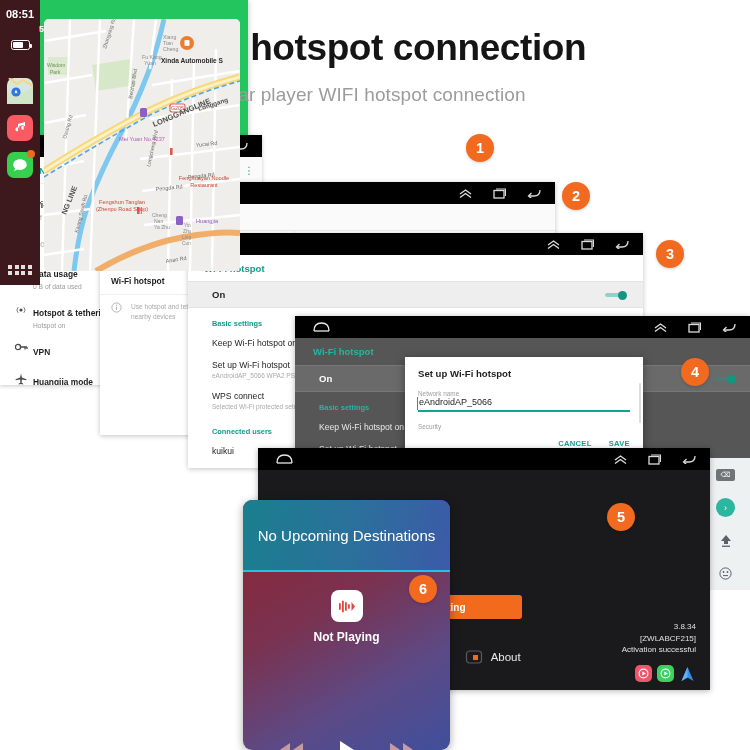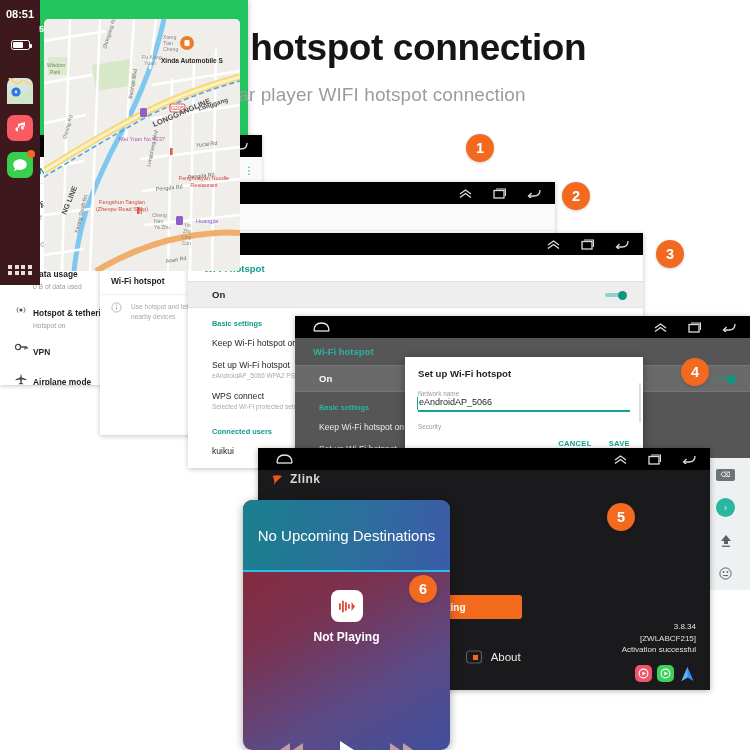"Airplane mode" span.l1 { text: Airplane -> Huangjia }
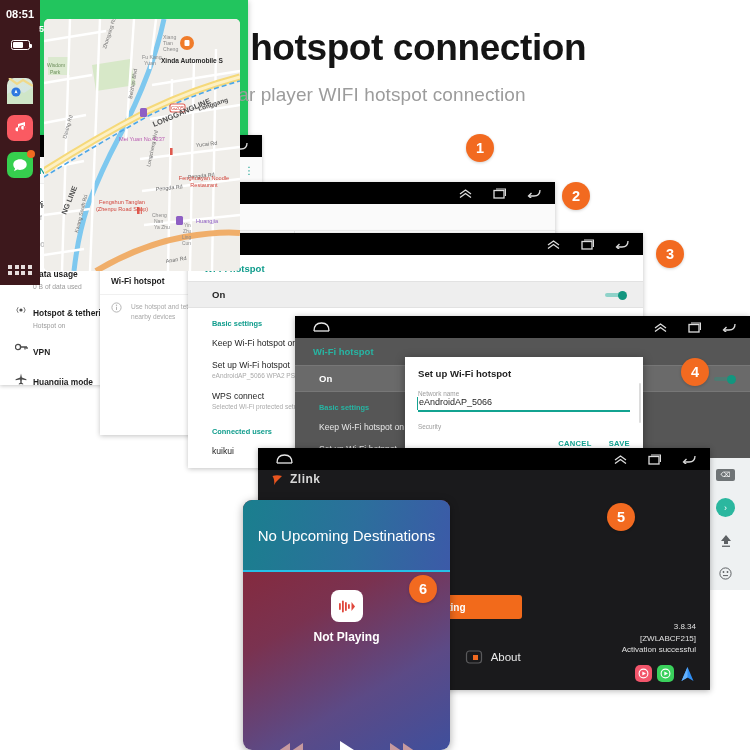"Zlink" div.zlogo { html: <div> <span> <svg> <path></path> </svg> </span> <span>Zlink</span> </div> -> none }
